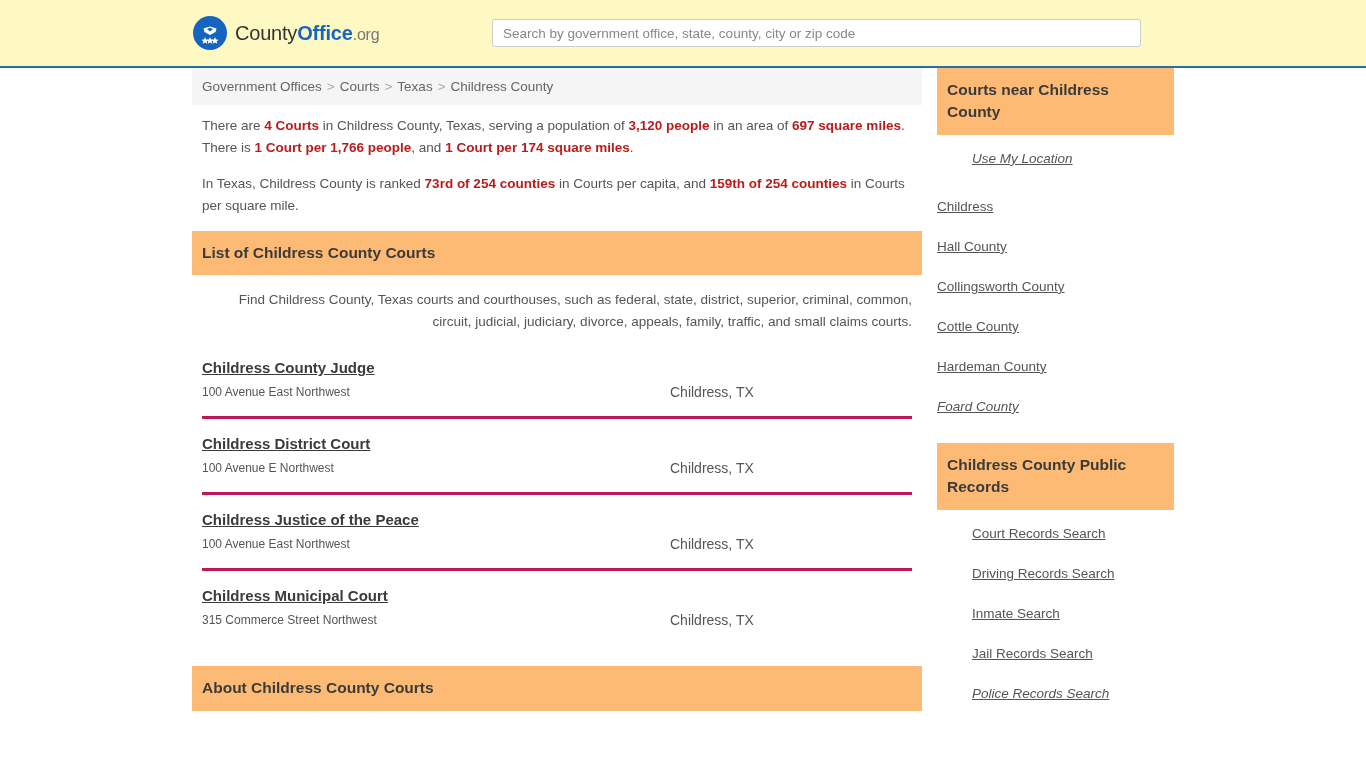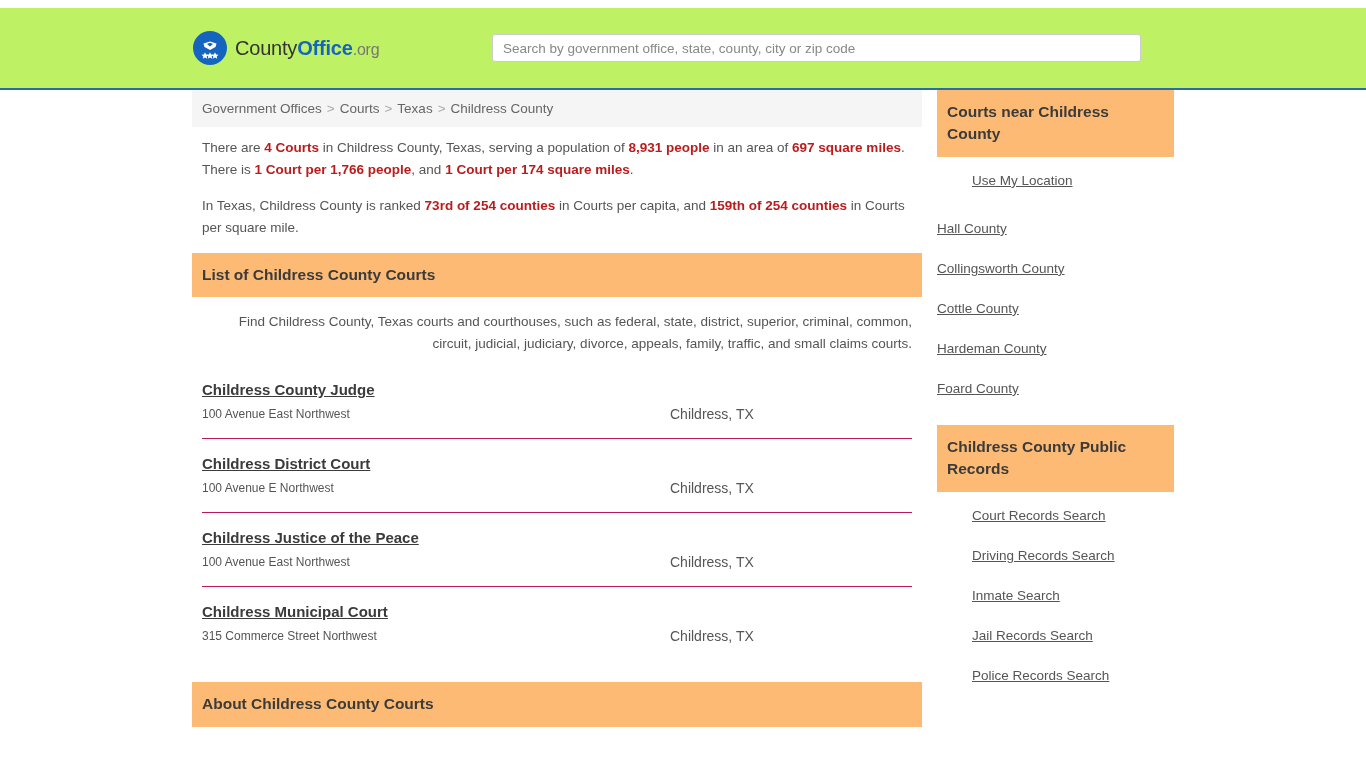"CountyOffice.org" .site-header { background: #bef264 -> #fef9c3; height: 82px -> 68px; margin-top: 8px -> none }
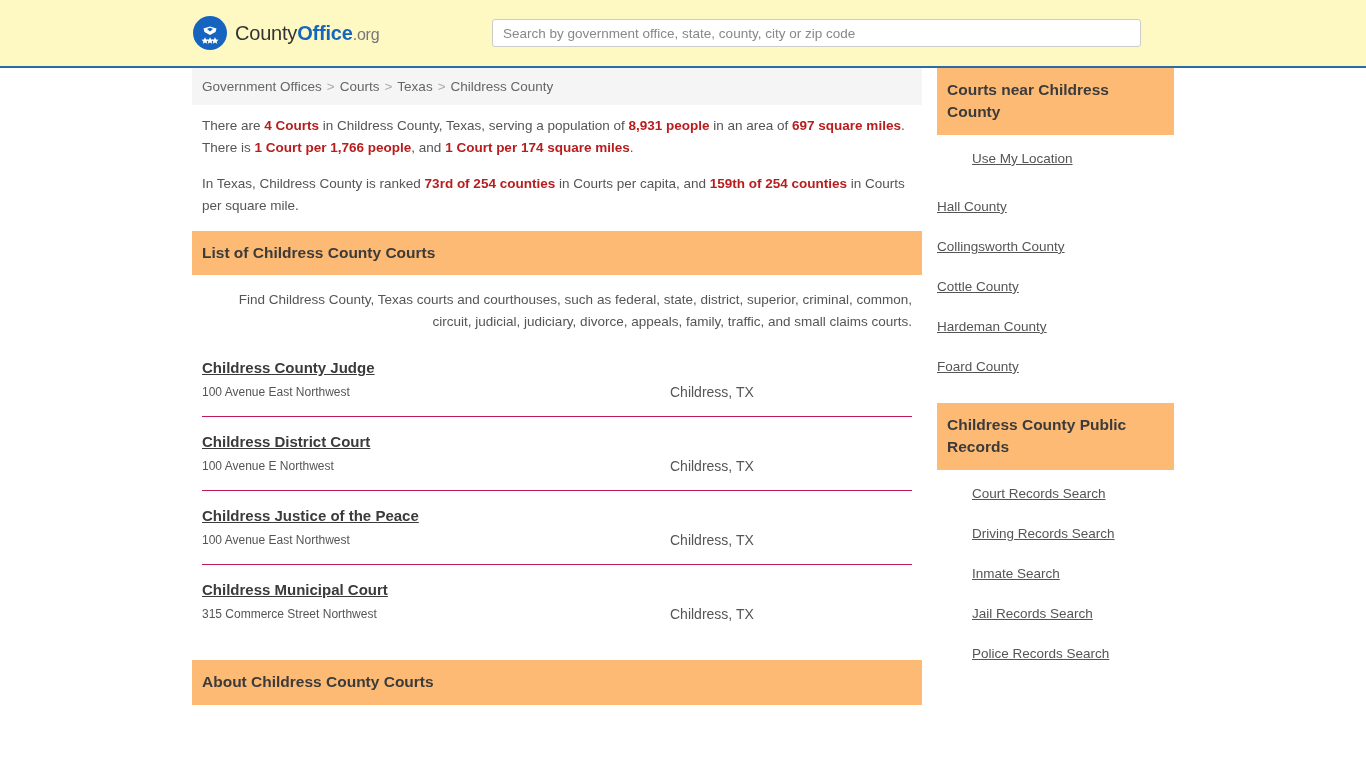"8,931 people" b { text: 8,931 -> 3,120 }
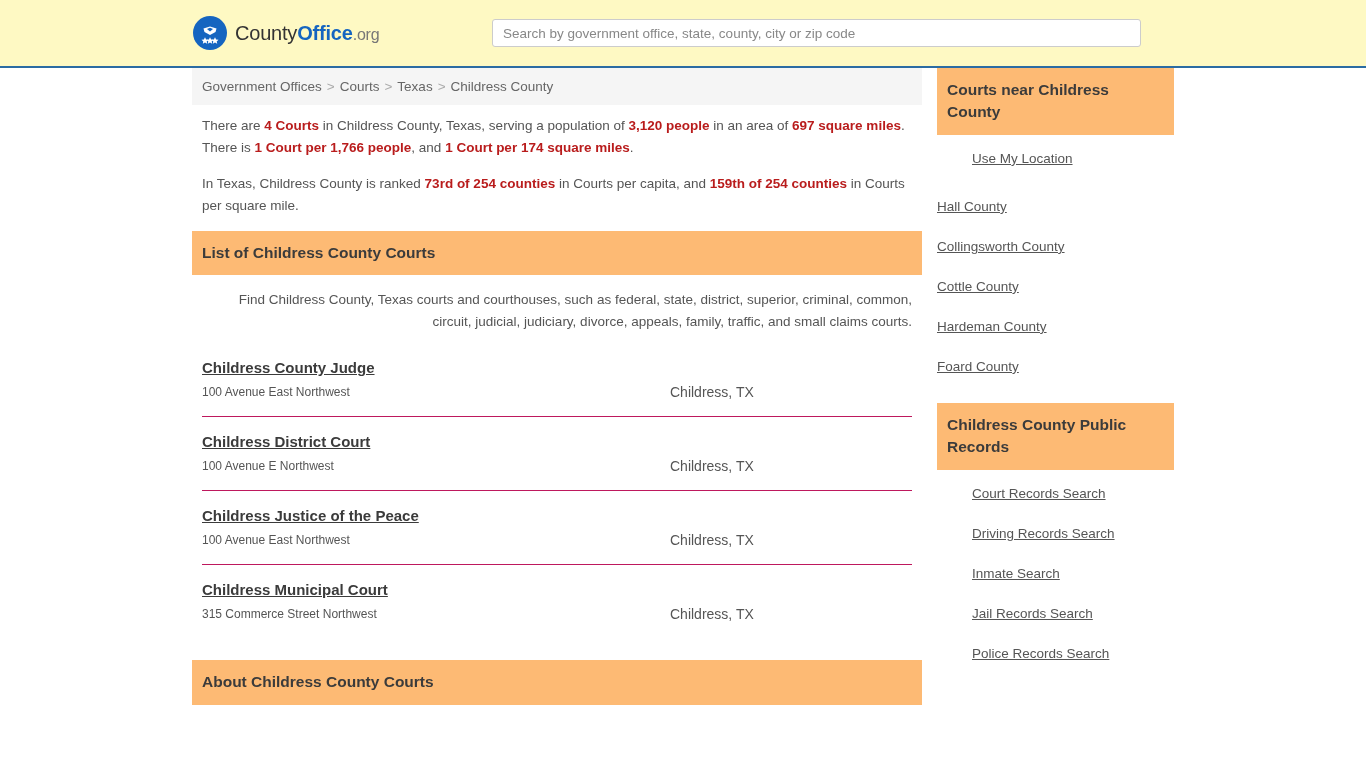"Use My Location" .side-links li:last-child { font-style: none -> italic }
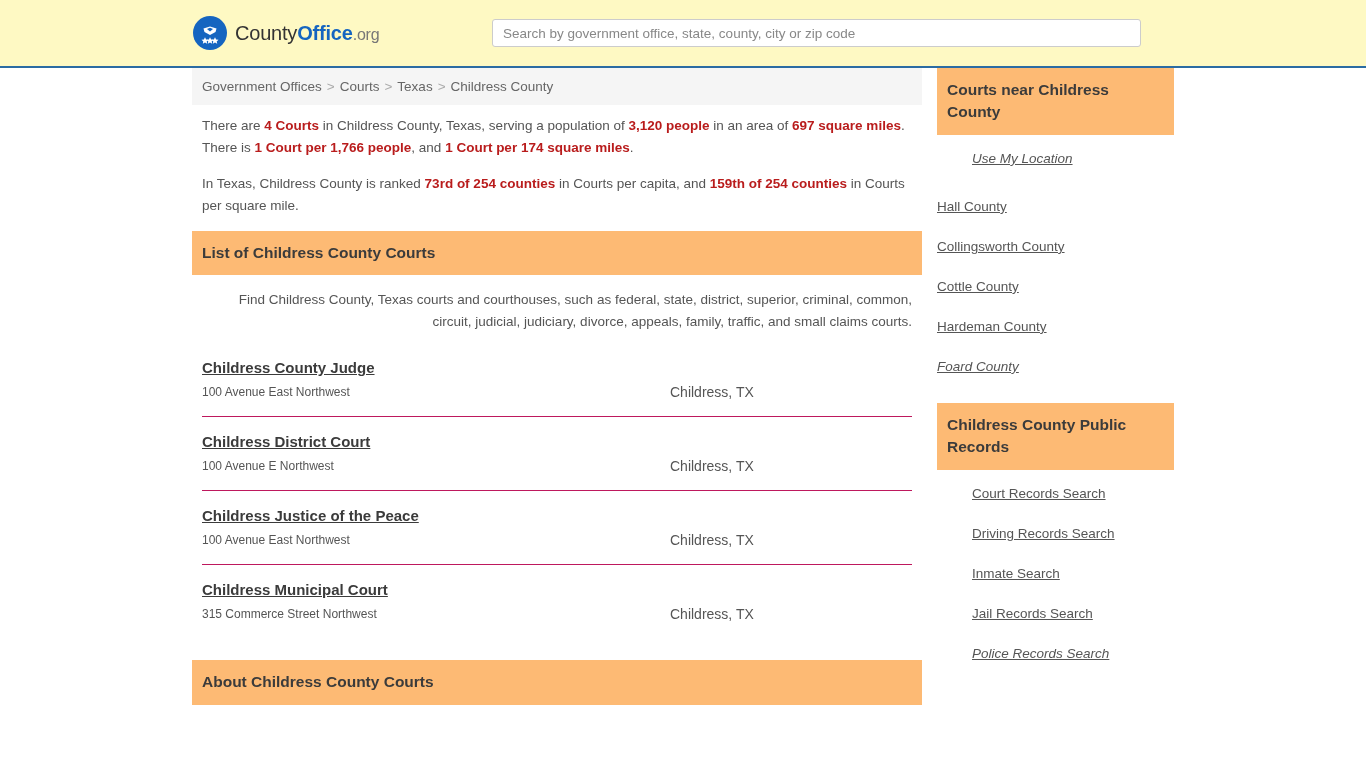"Childress" li { html: none -> <li><a>Childress</a></li> }
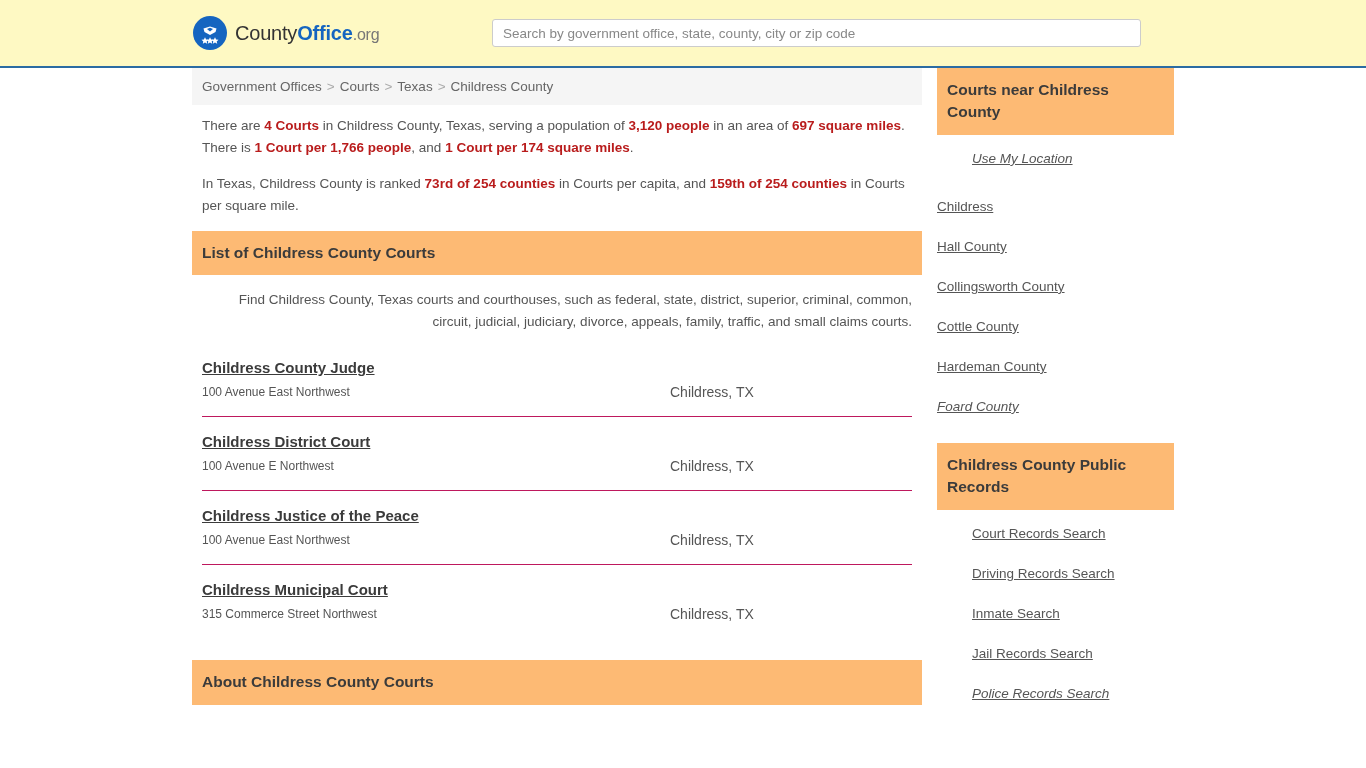"Childress County Judge" .court-row { border-bottom: 1px solid #be185d -> 3px solid #be185d }
